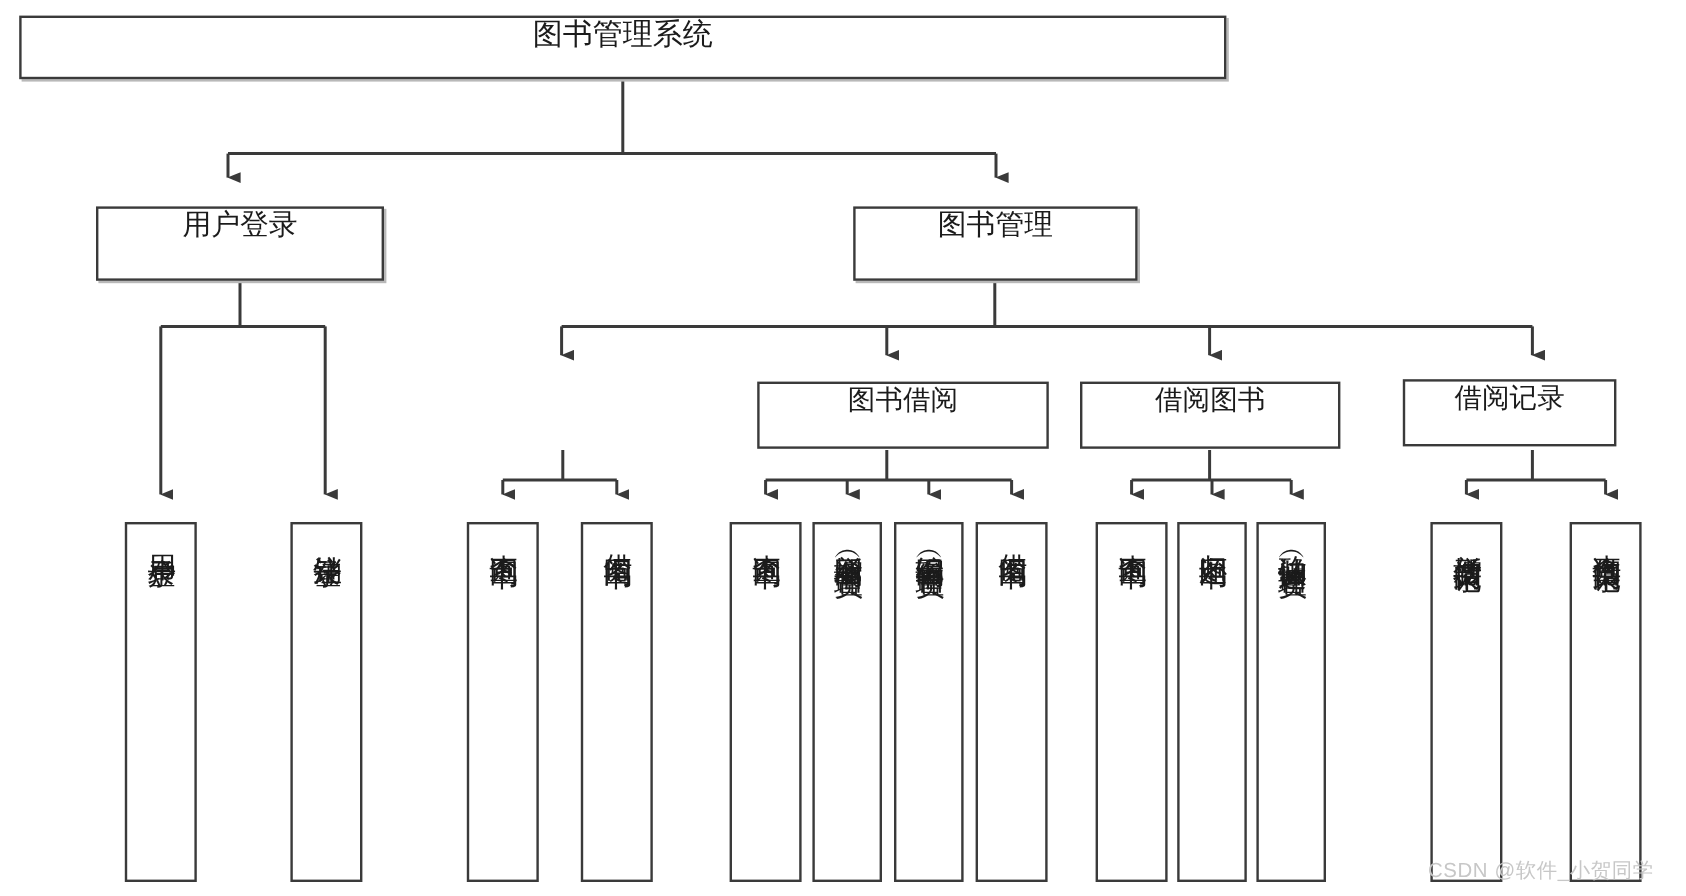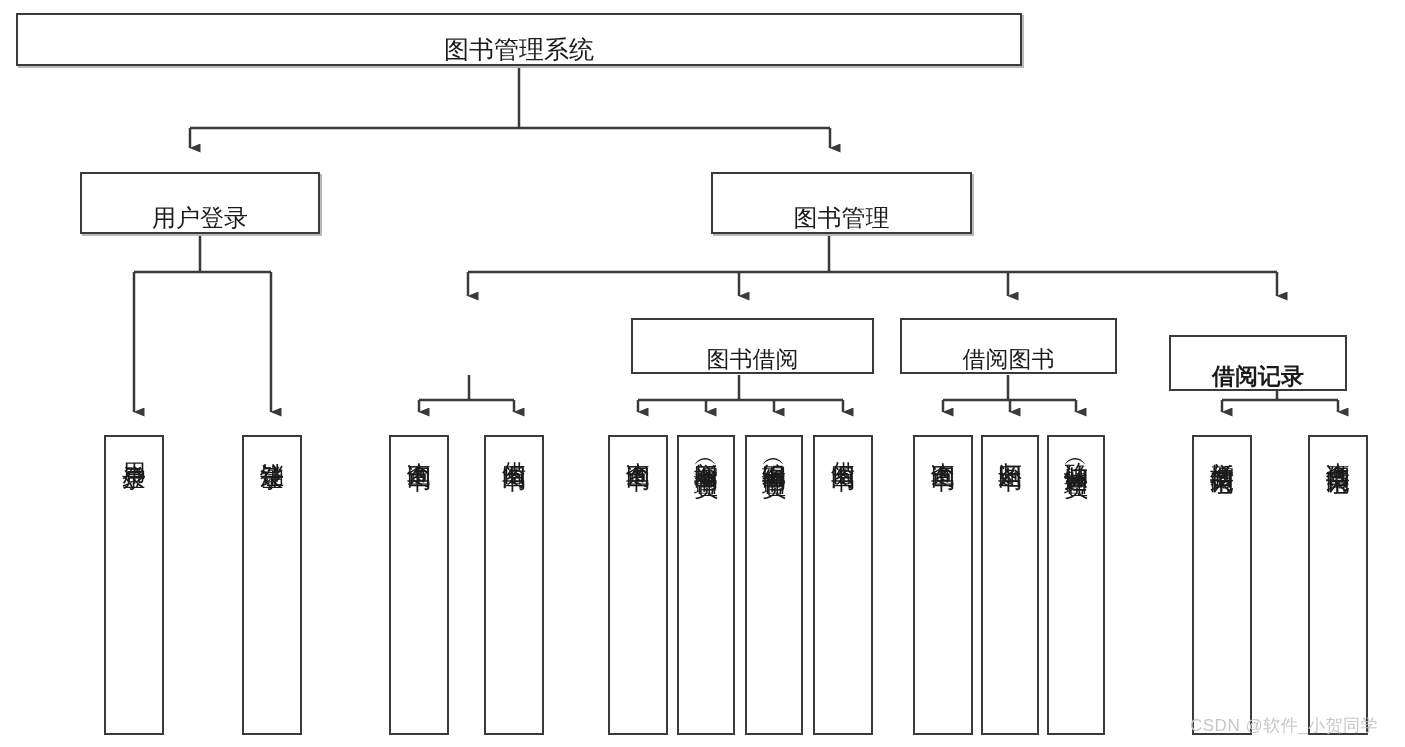"图书管理系统" .node { align-items: flex-end -> flex-start }
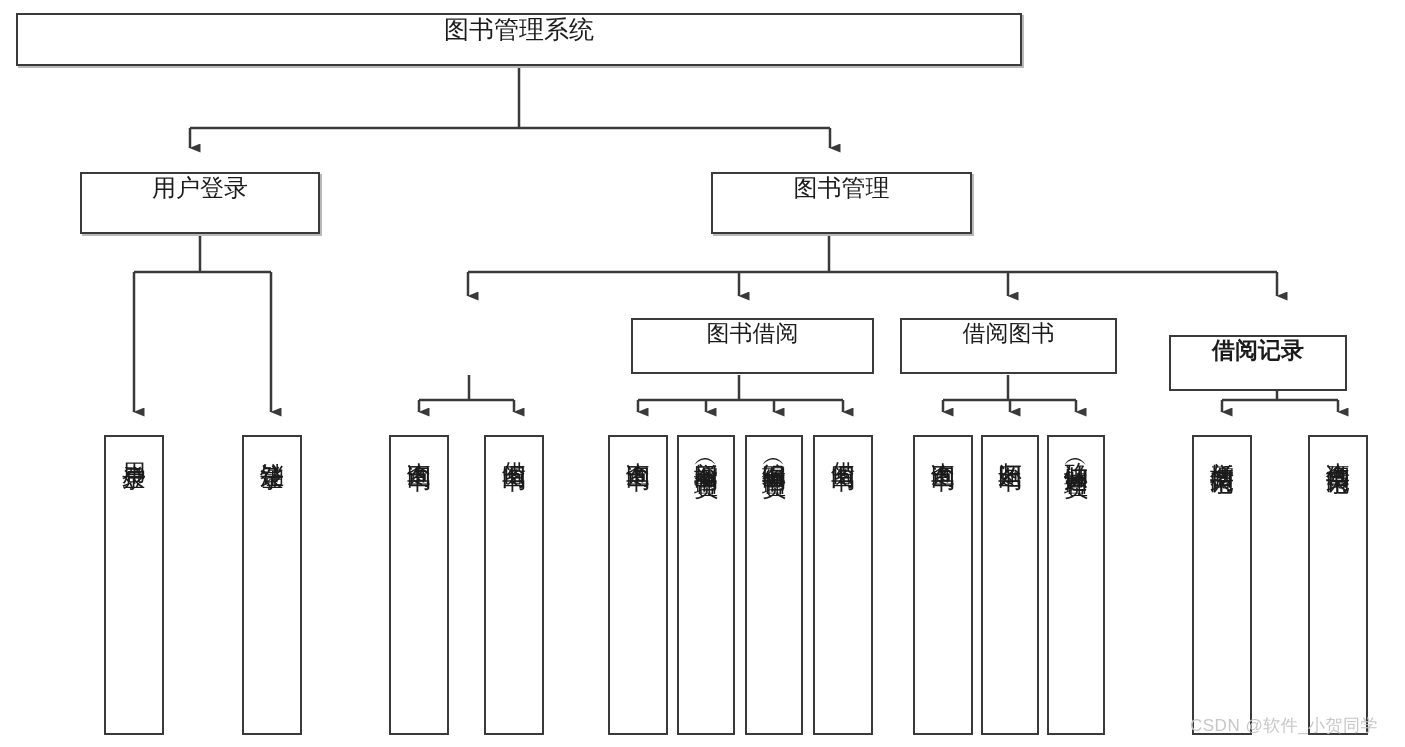"图书管理" div.node { width: 261px -> 237px }
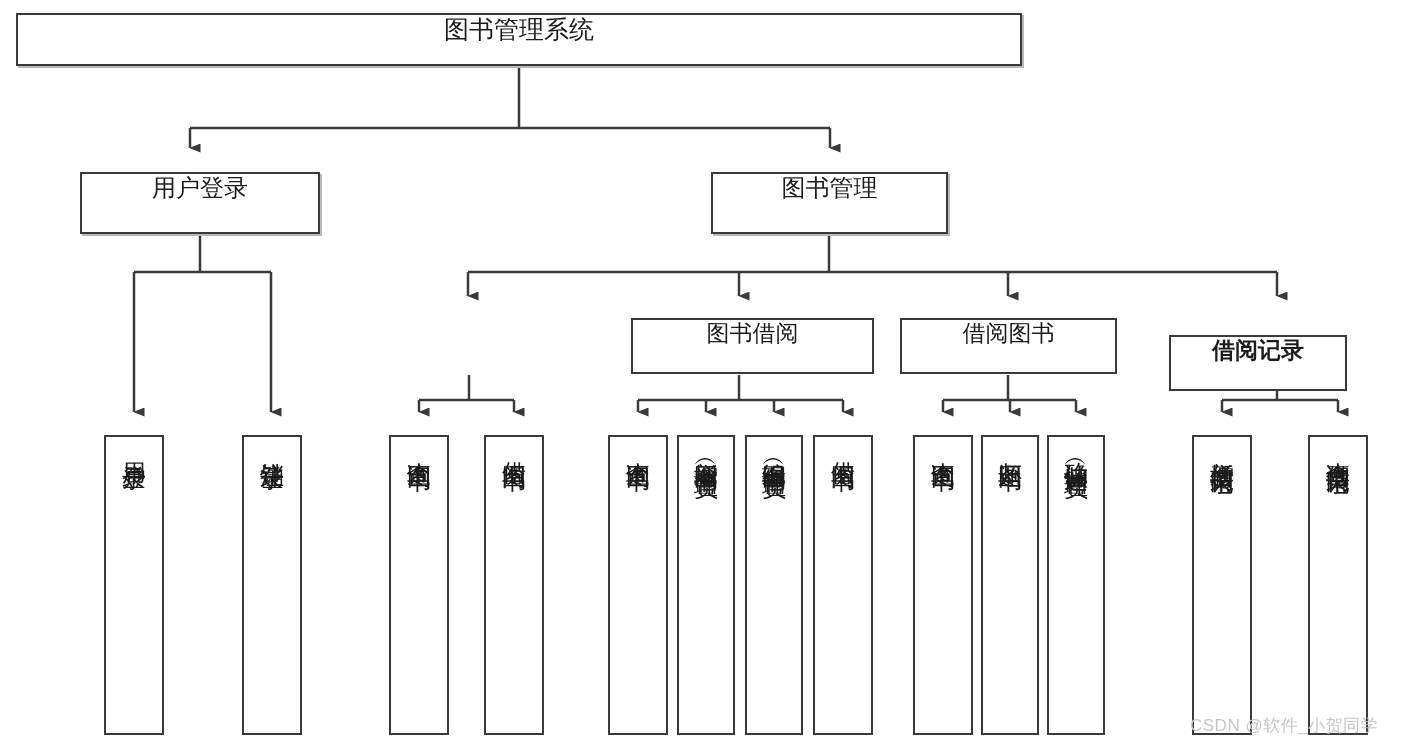"借阅记录" div.node { font-weight: bold -> none; top: 335px -> 316px }
